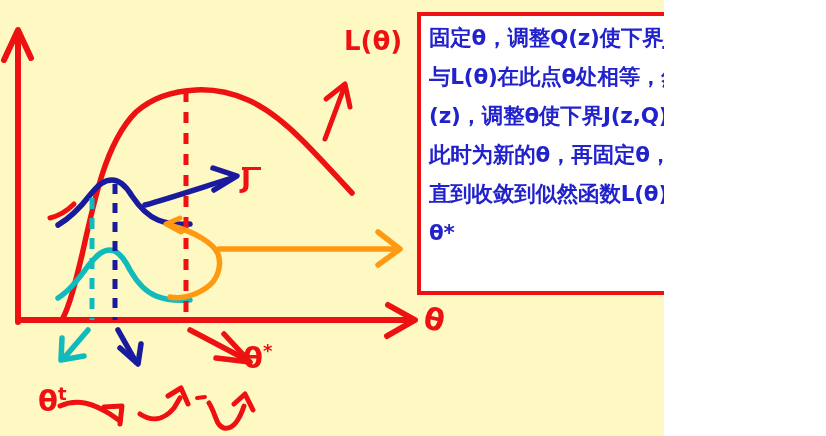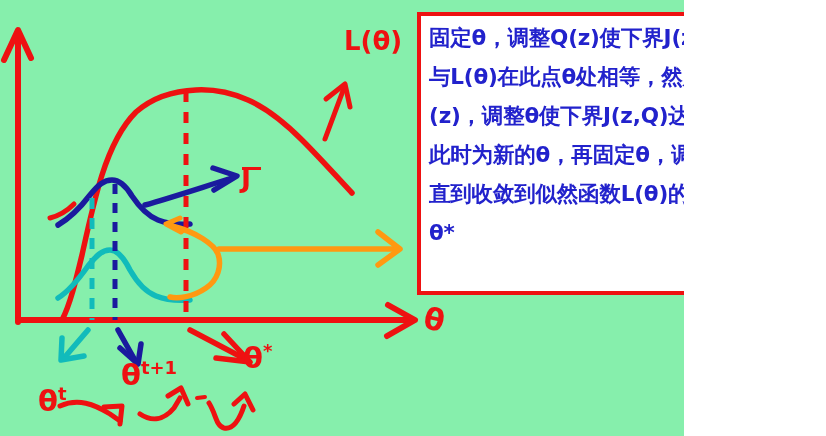"L(θ)" #canvas { background: #86efac -> #fef9c3; padding-left: 20px -> none }
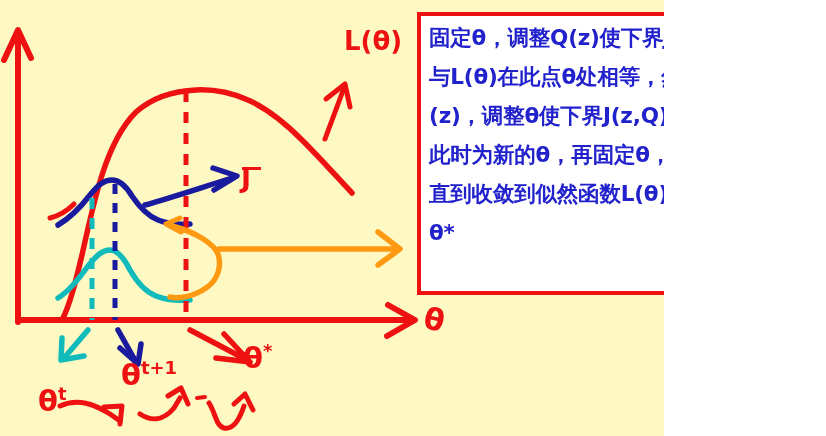"θt+1" div.hand-label { html: <div> <span>θ</span><span>t+1</span> </div> -> none }
